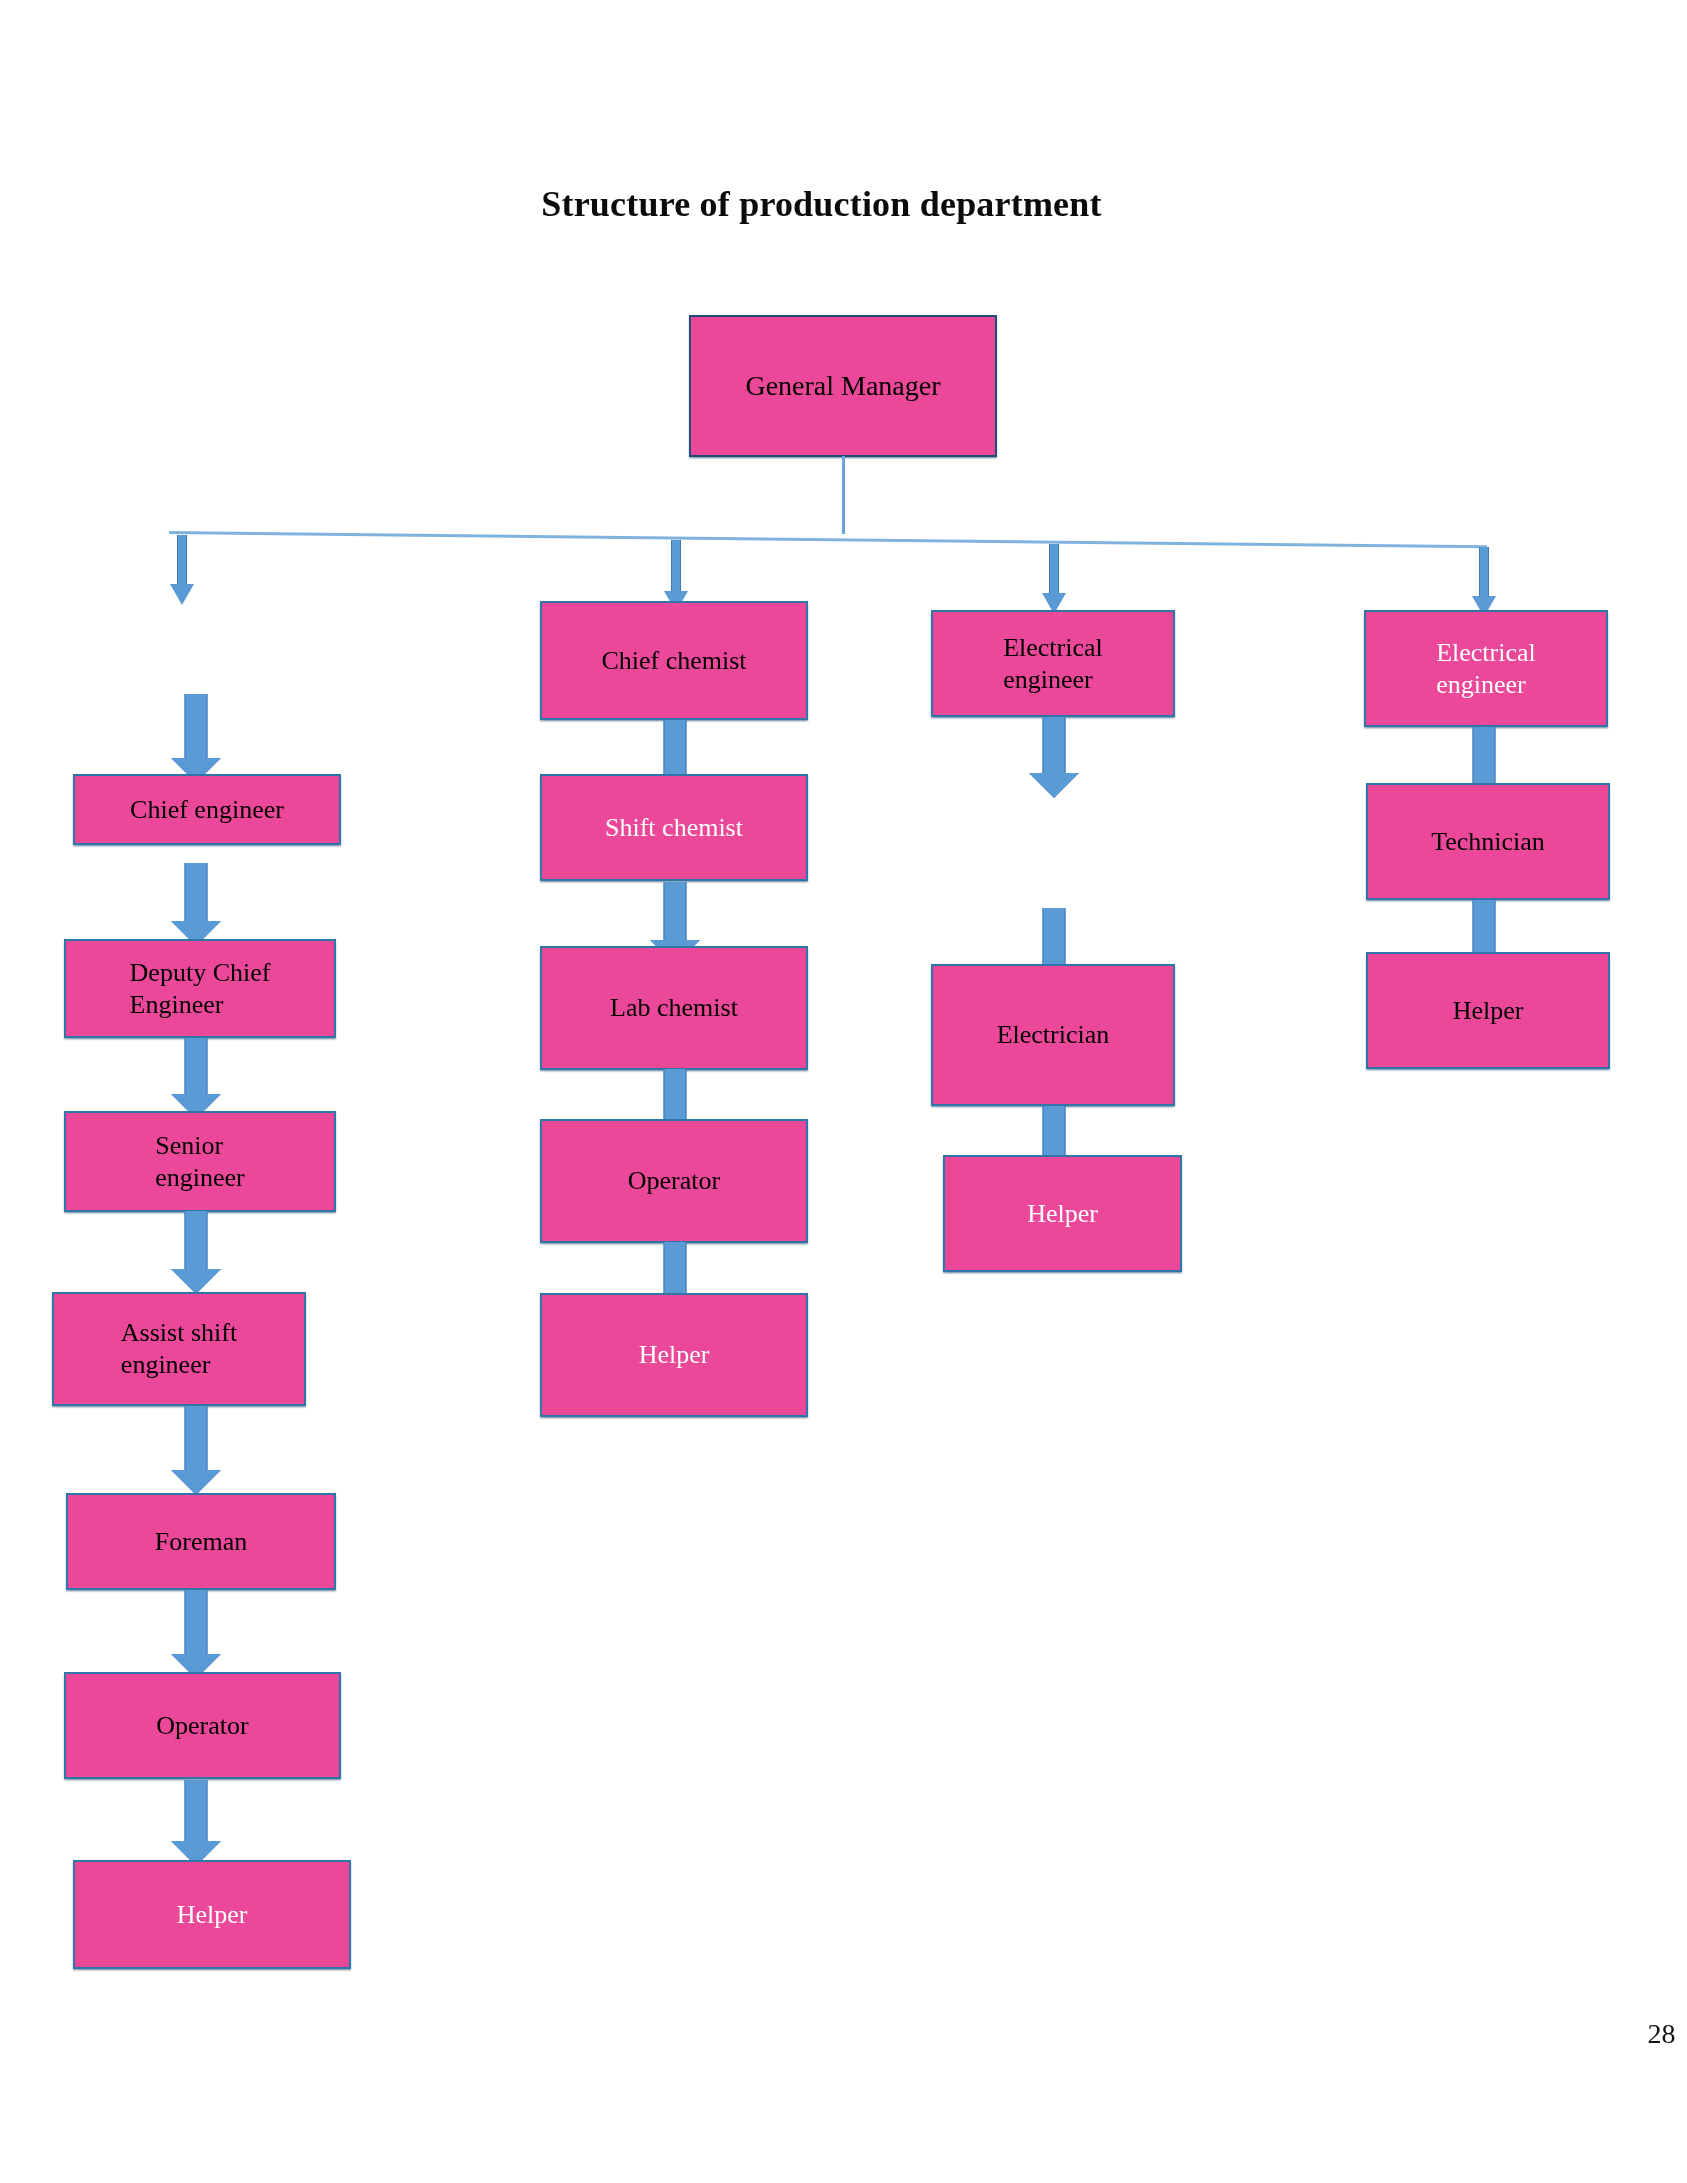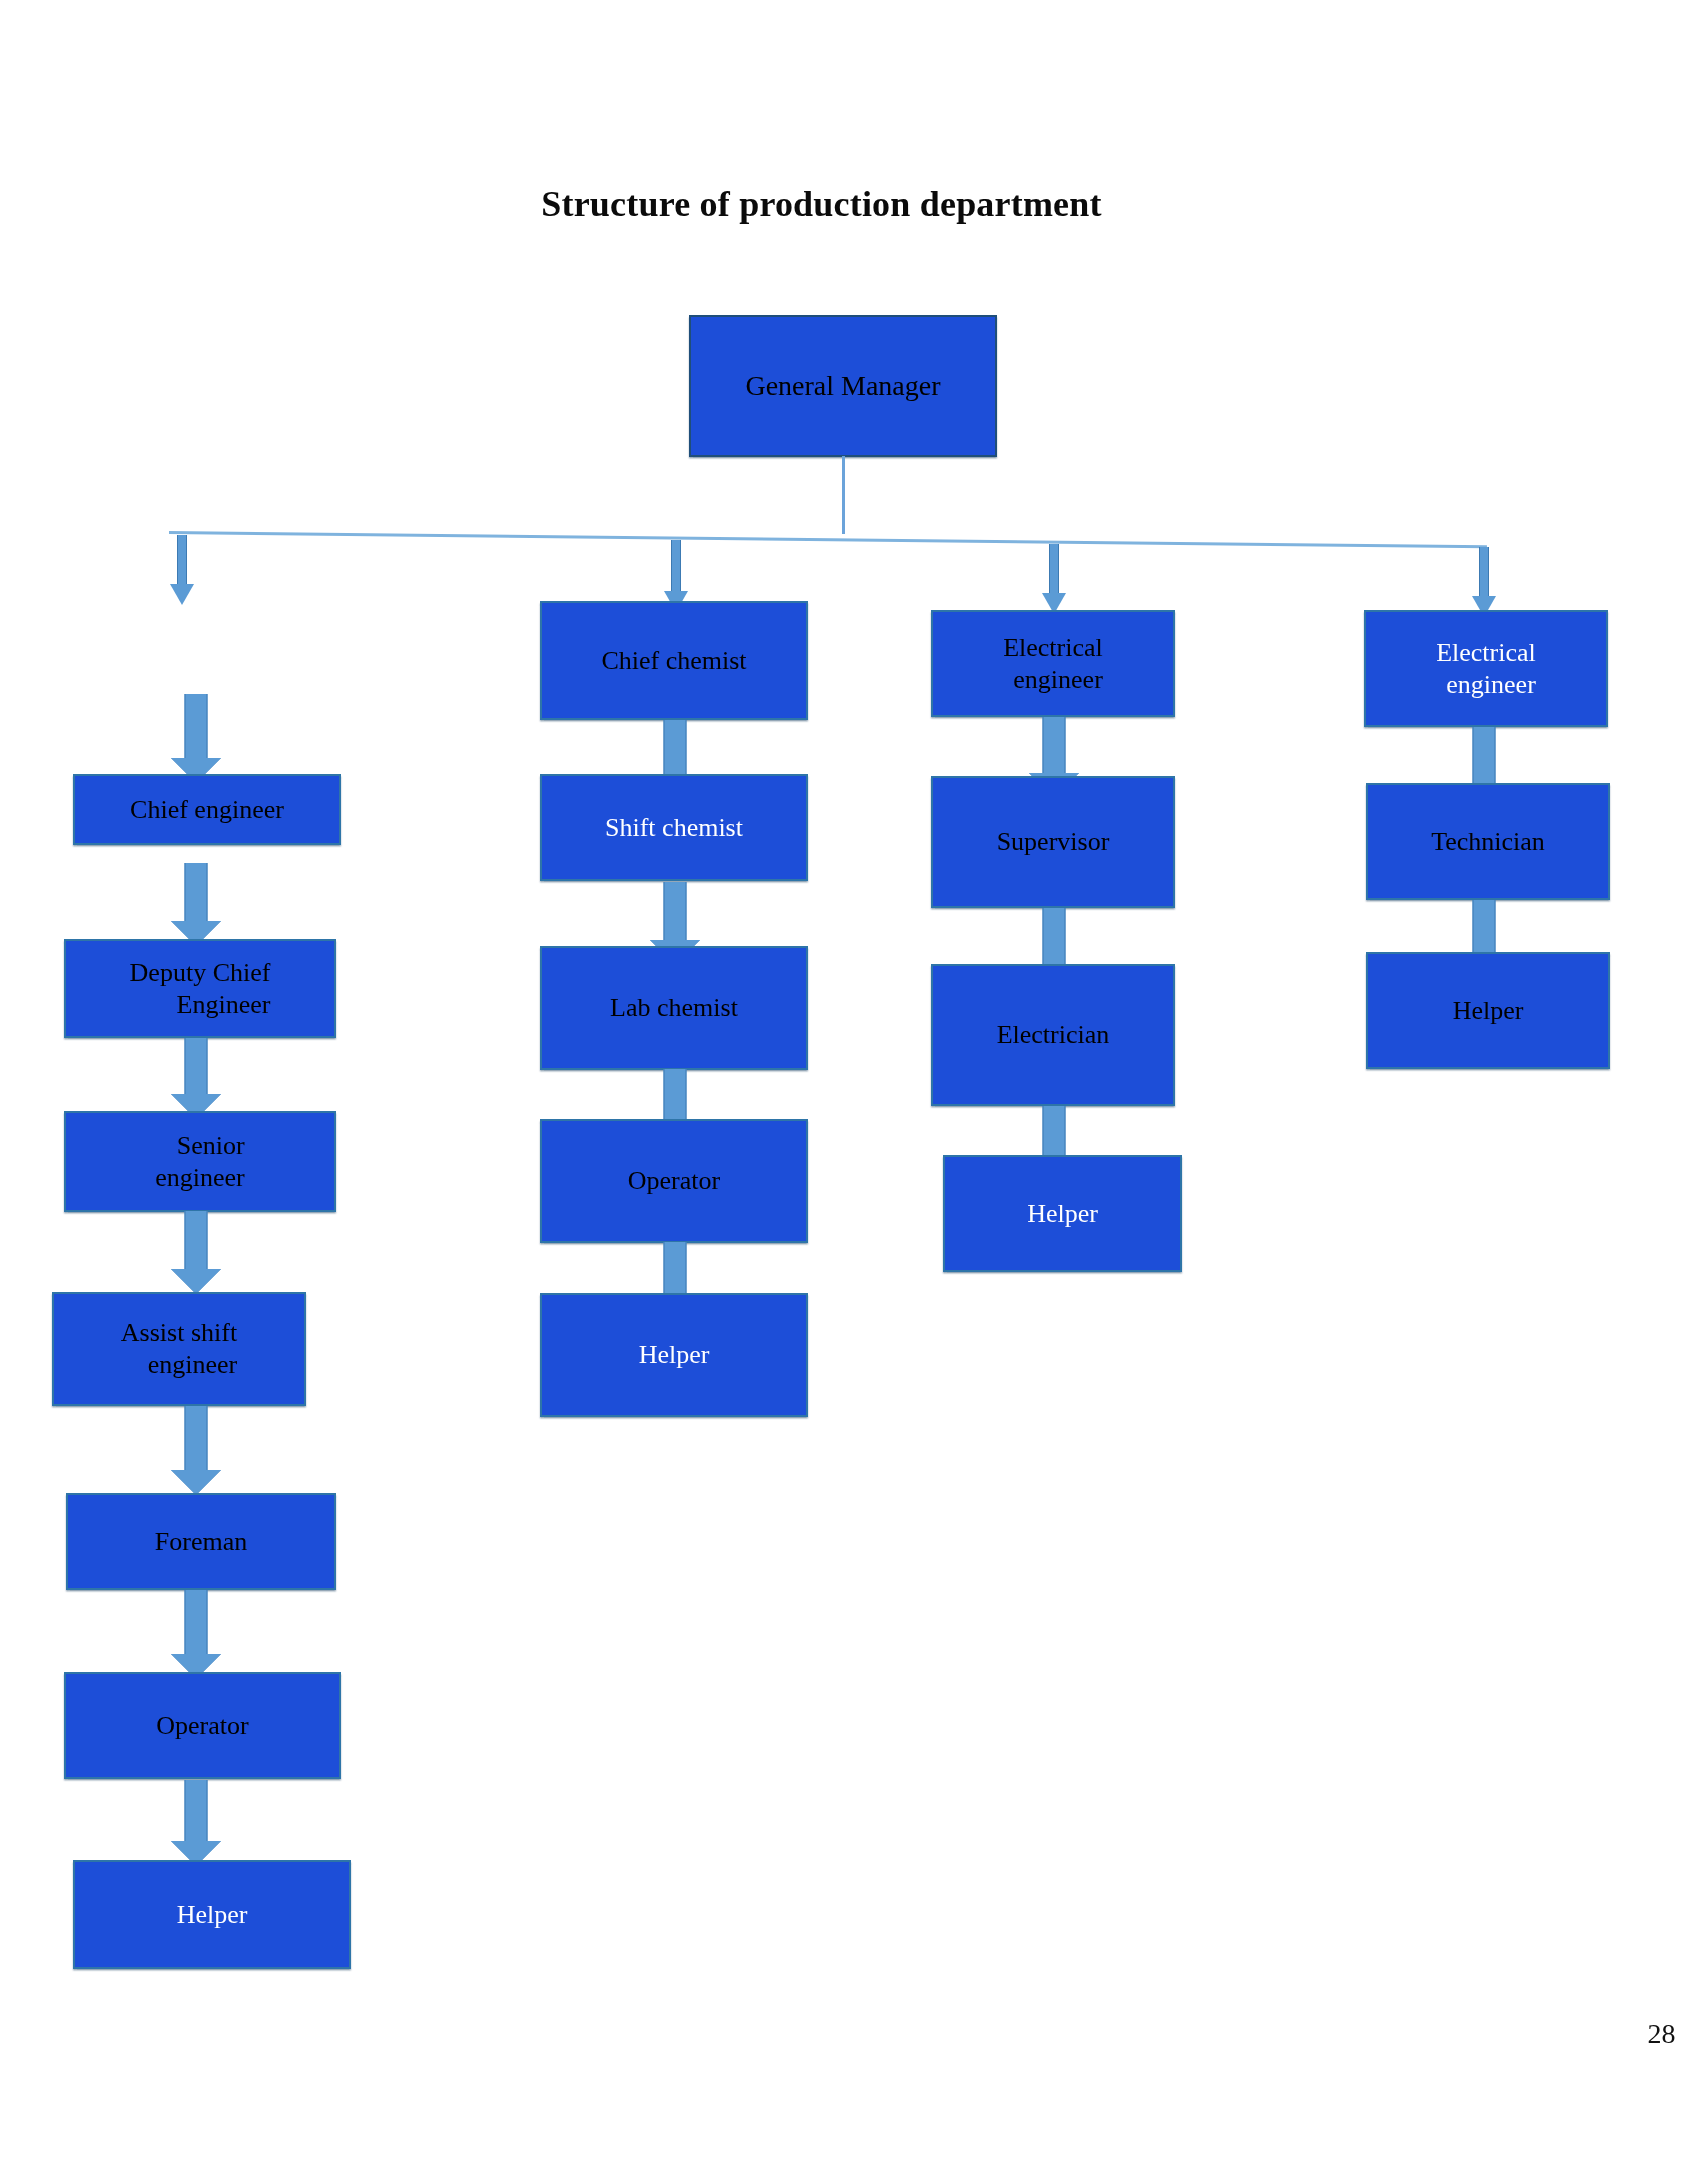"General Manager" .node { background: #1d4ed8 -> #ec4899; text-align: right -> left }
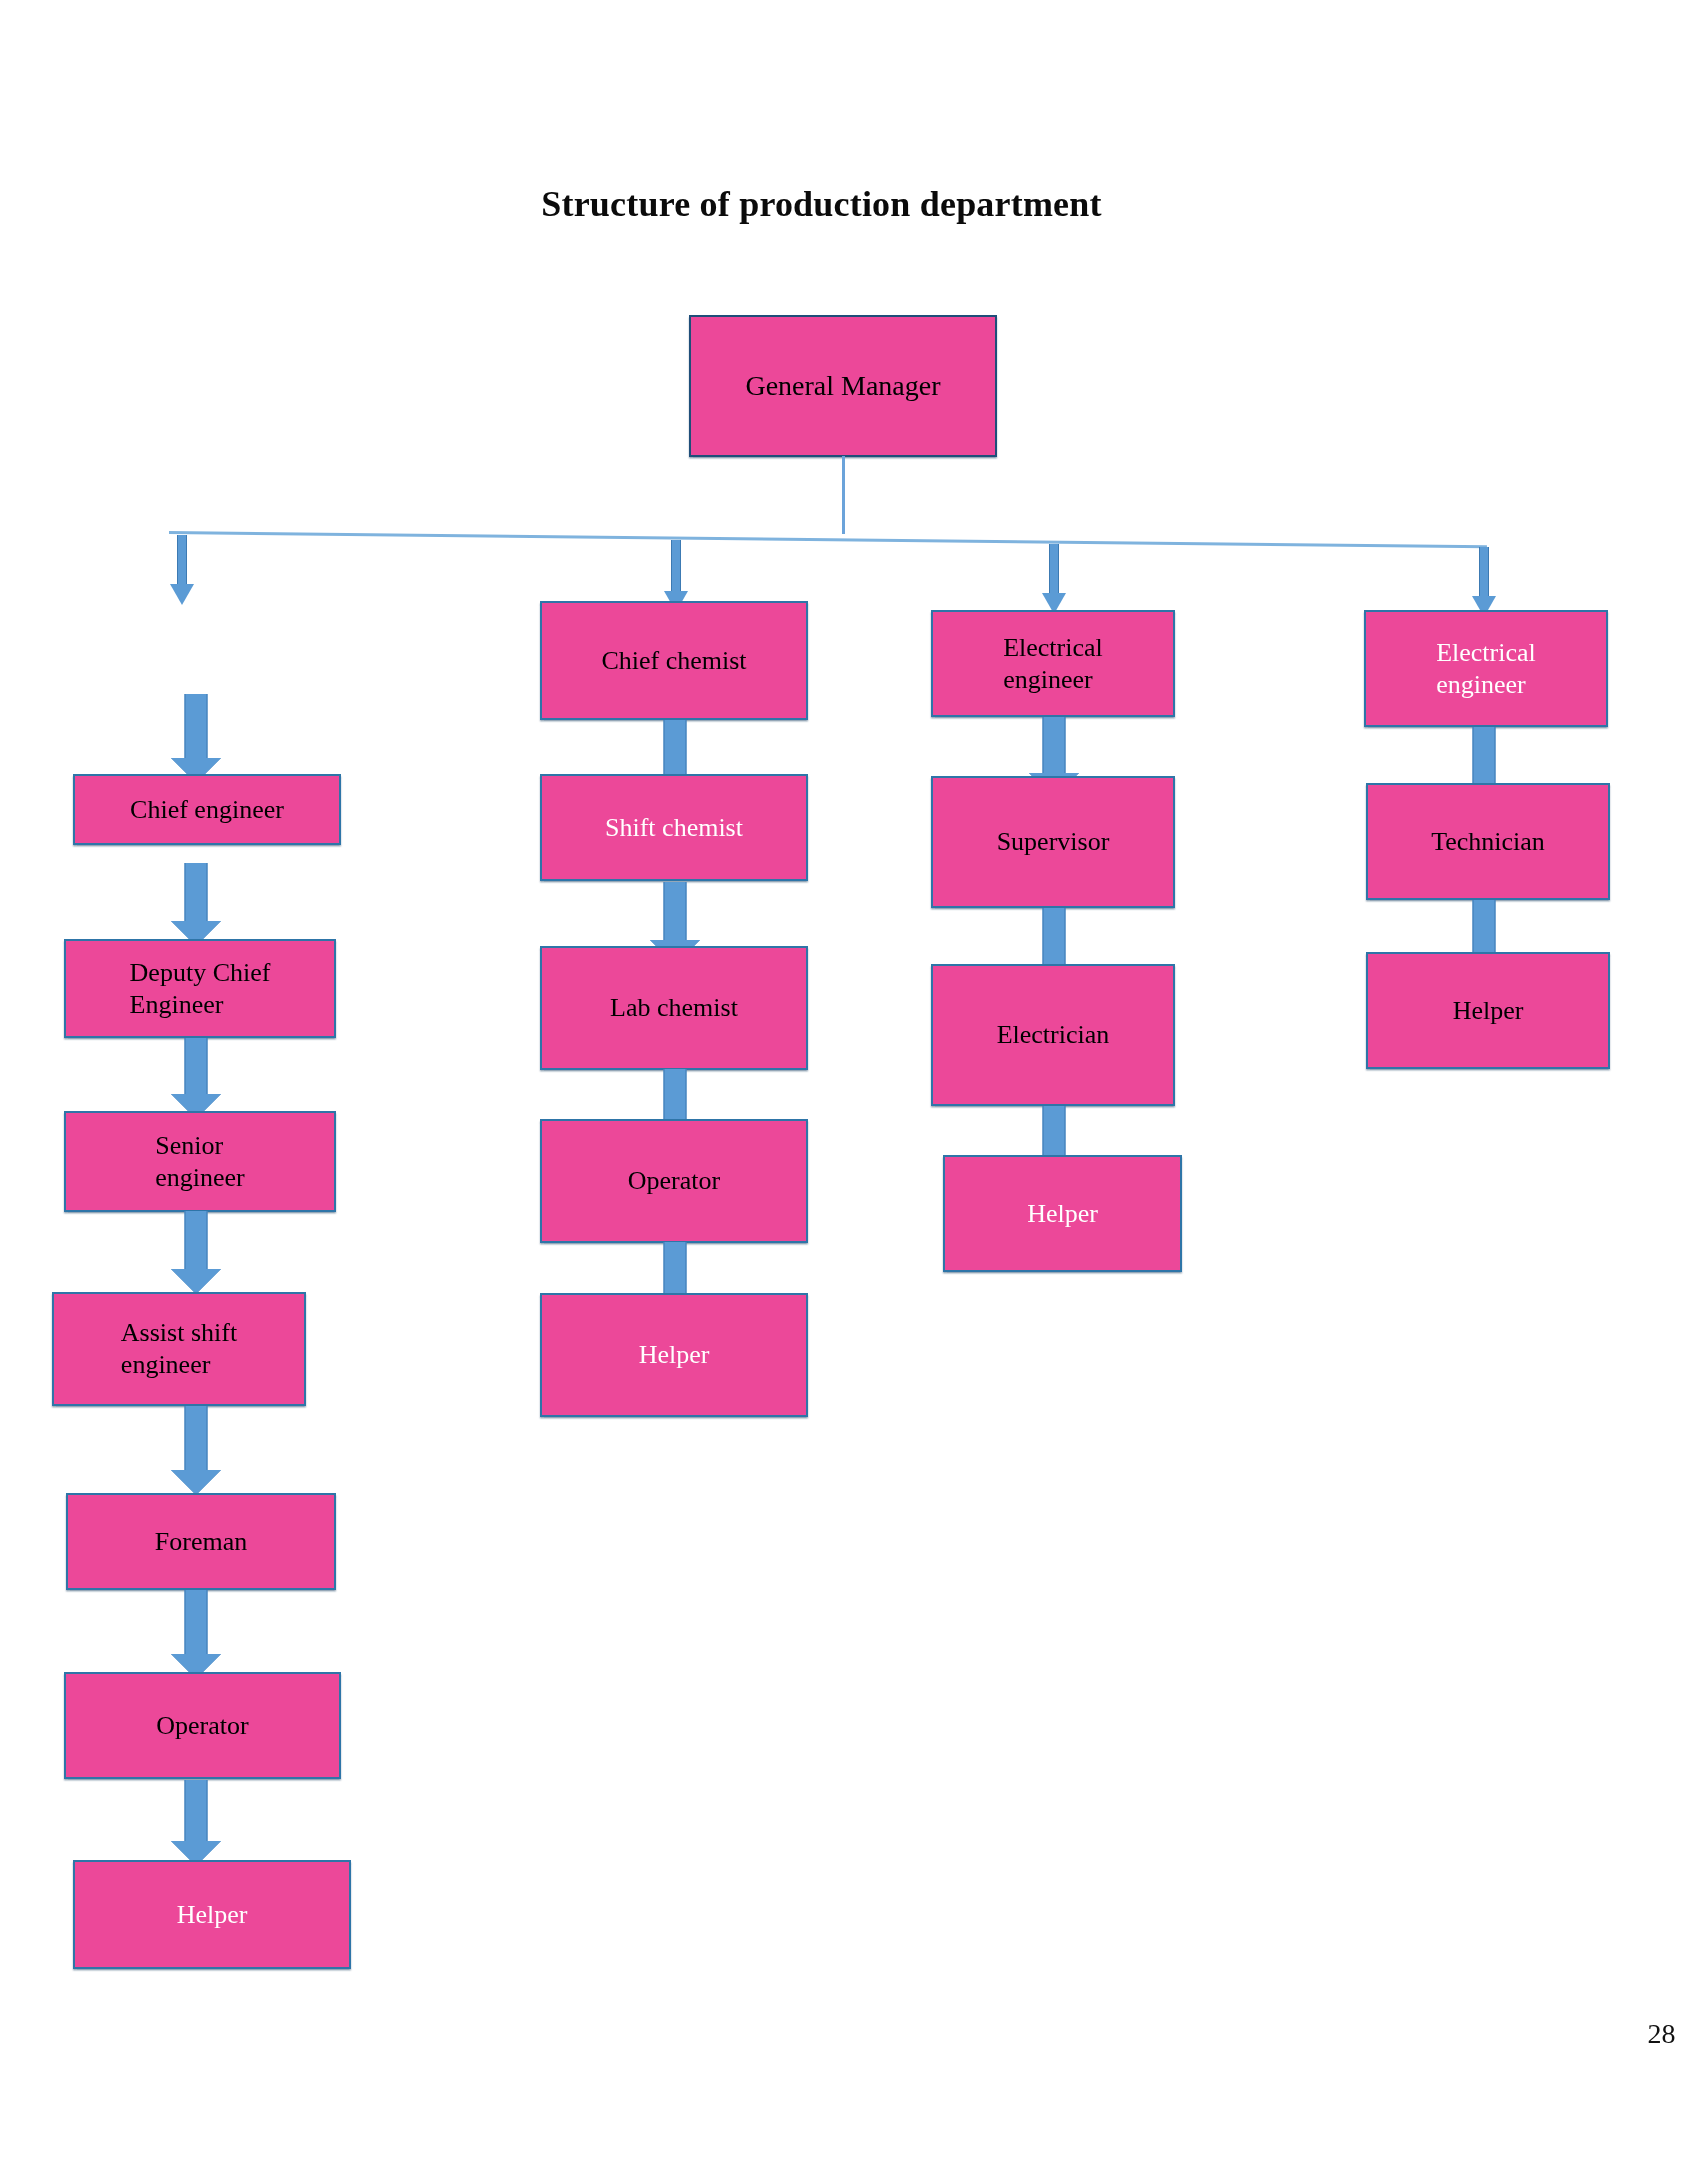"Supervisor" div.node { html: <div> <span>Supervisor</span> </div> -> none }
